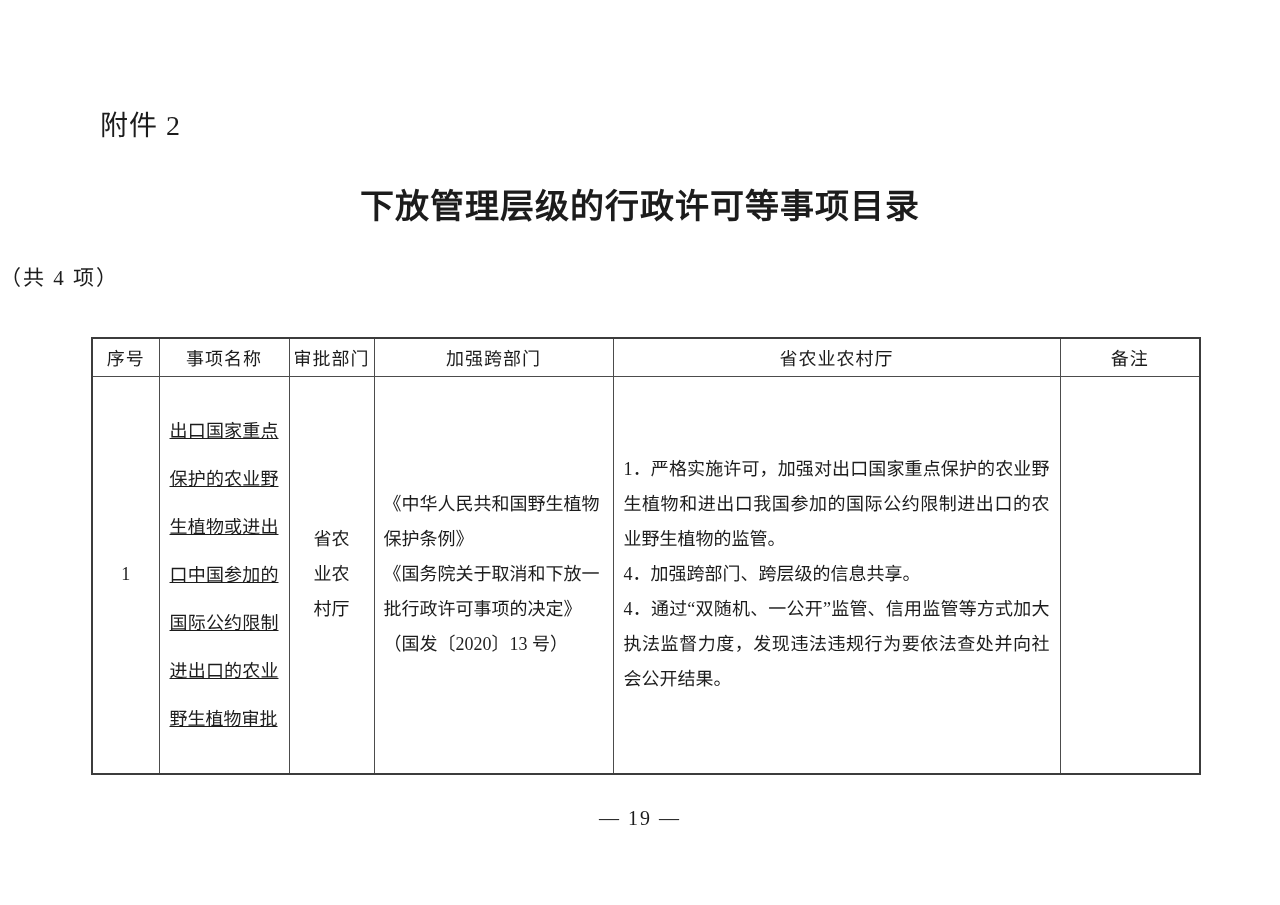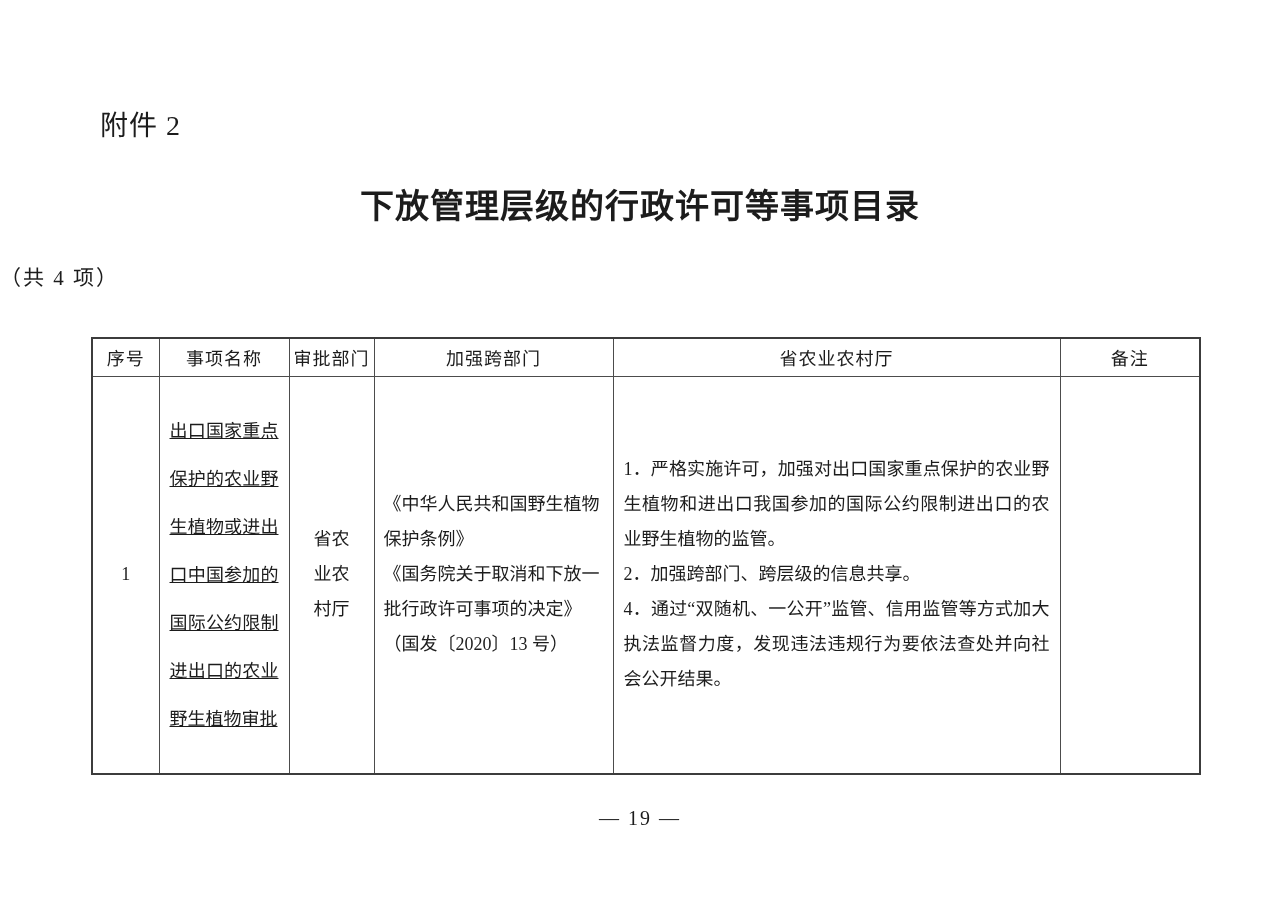"2．加强跨部门、跨层级的信息共享。" p { text: 2 -> 4 }
